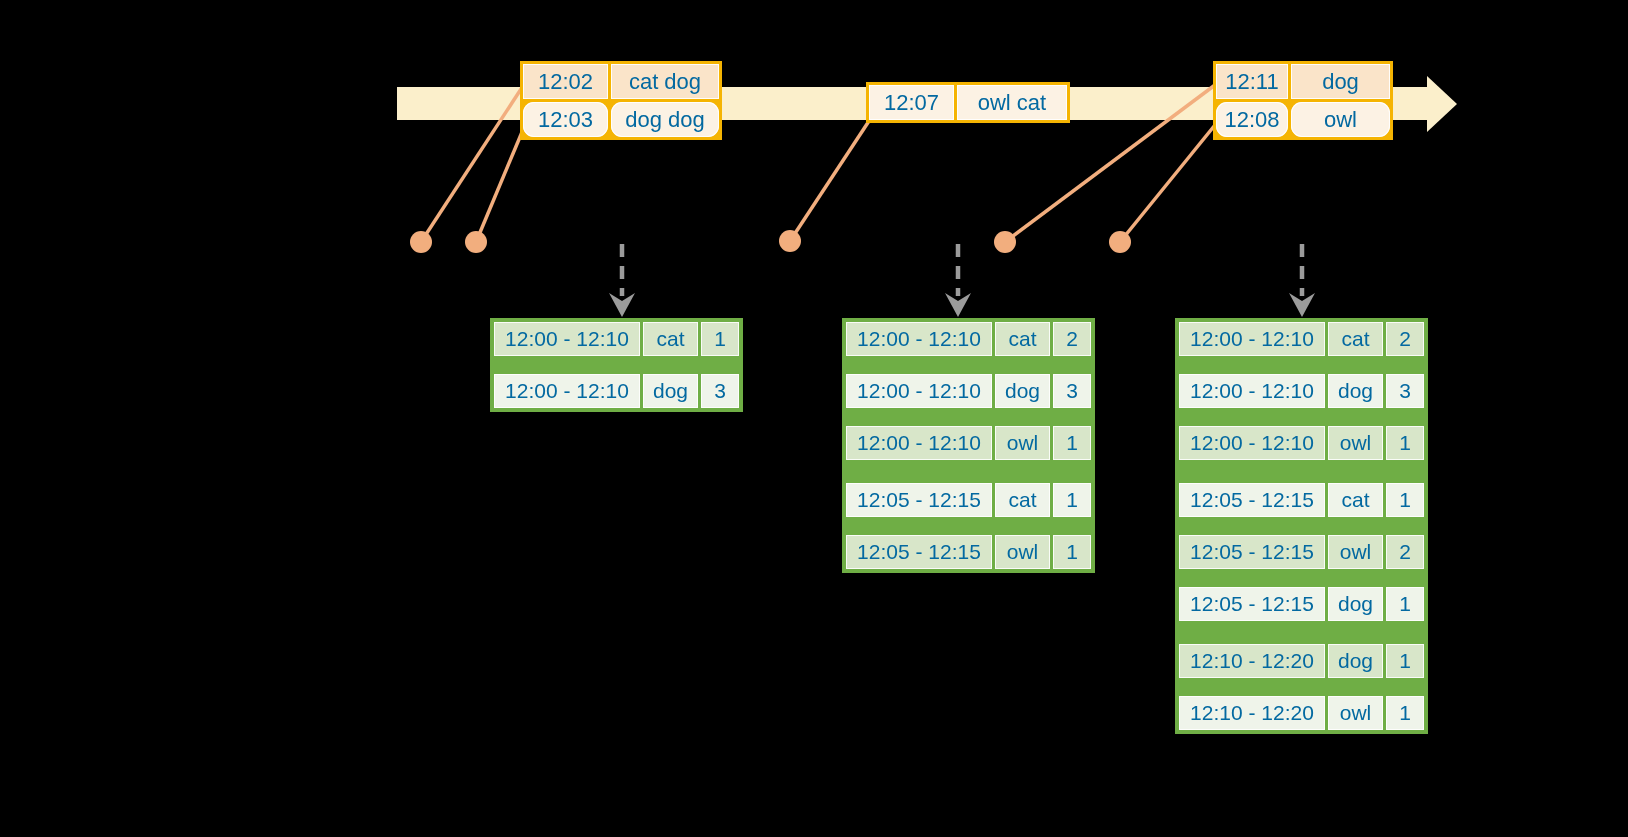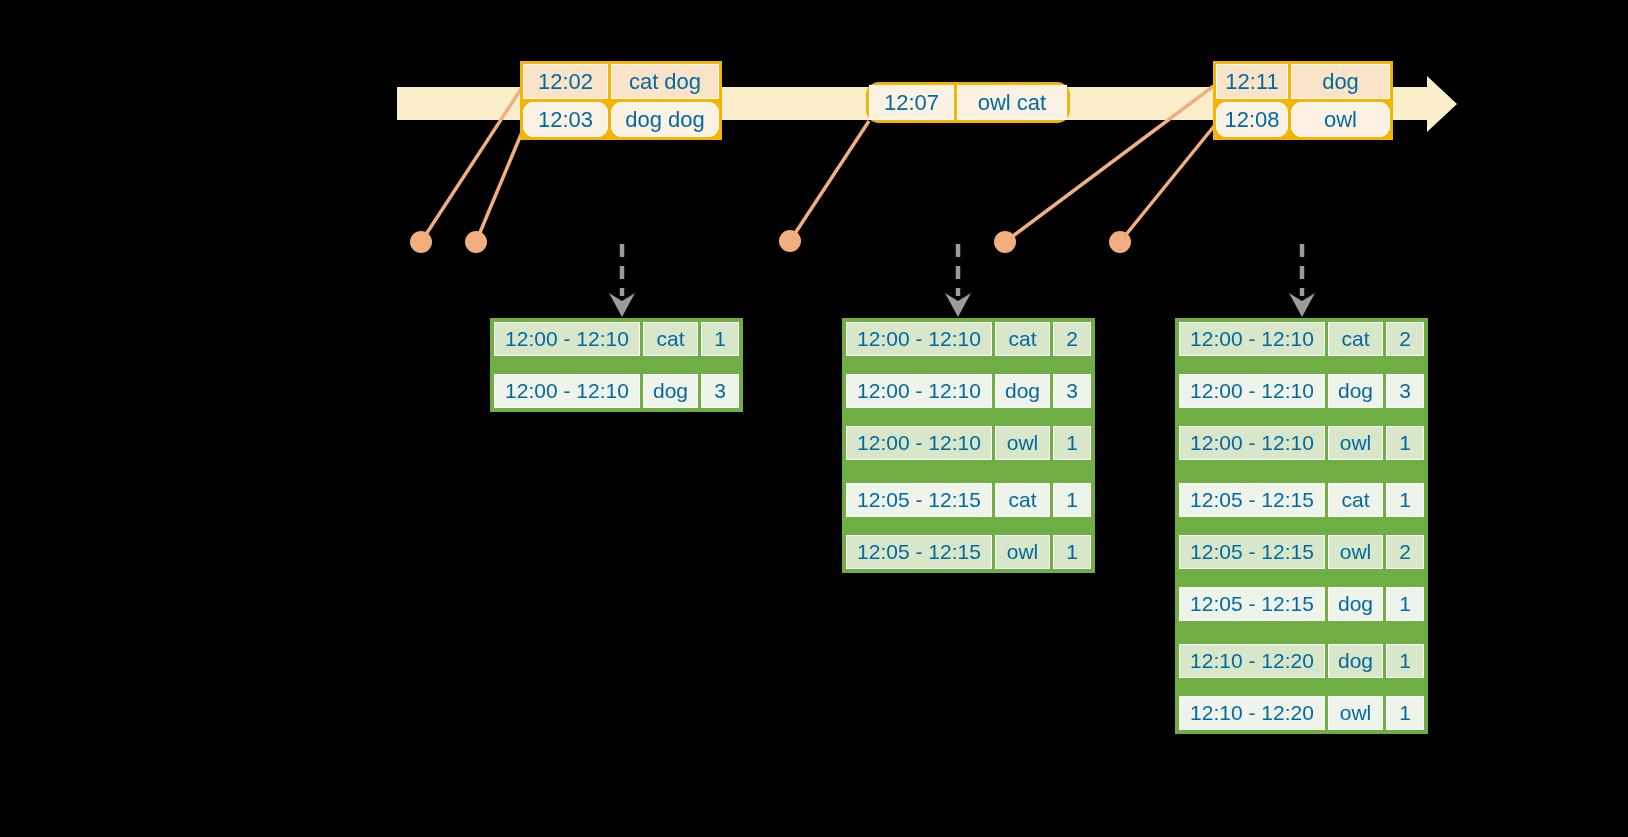"12:07" div.event-box { border-radius: 13px -> none }
